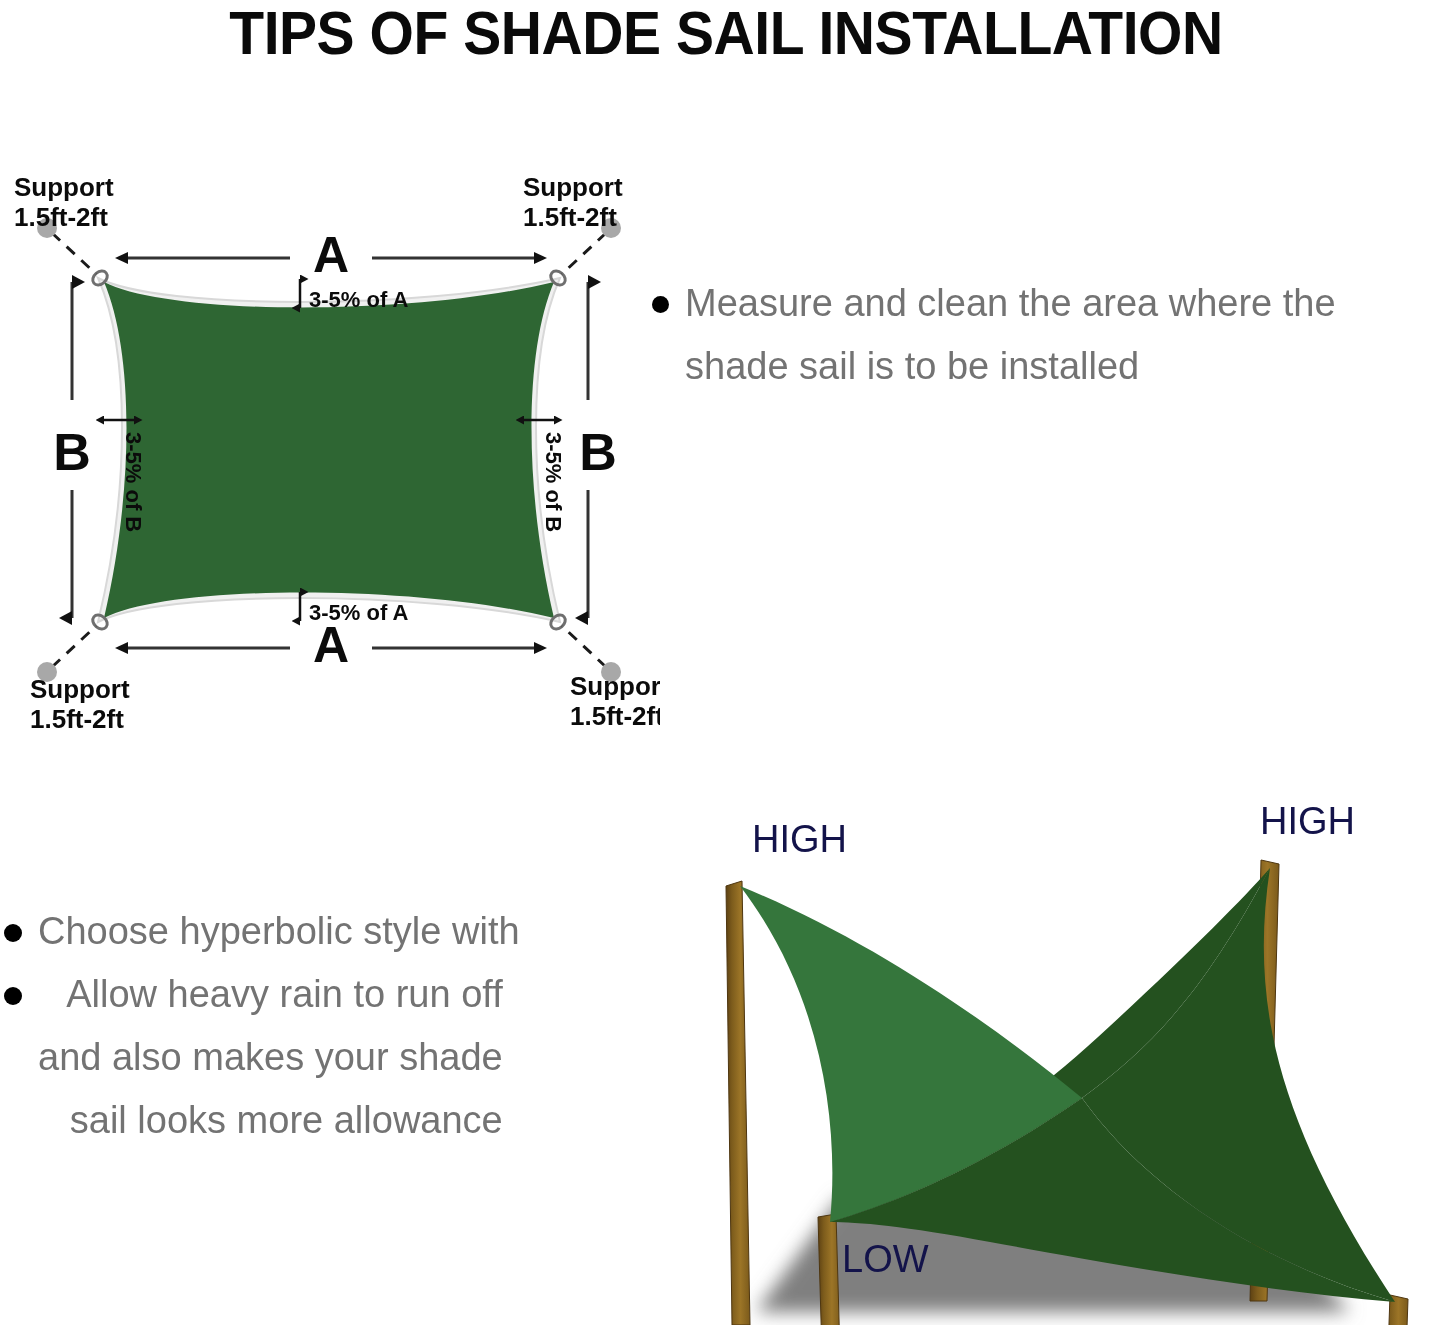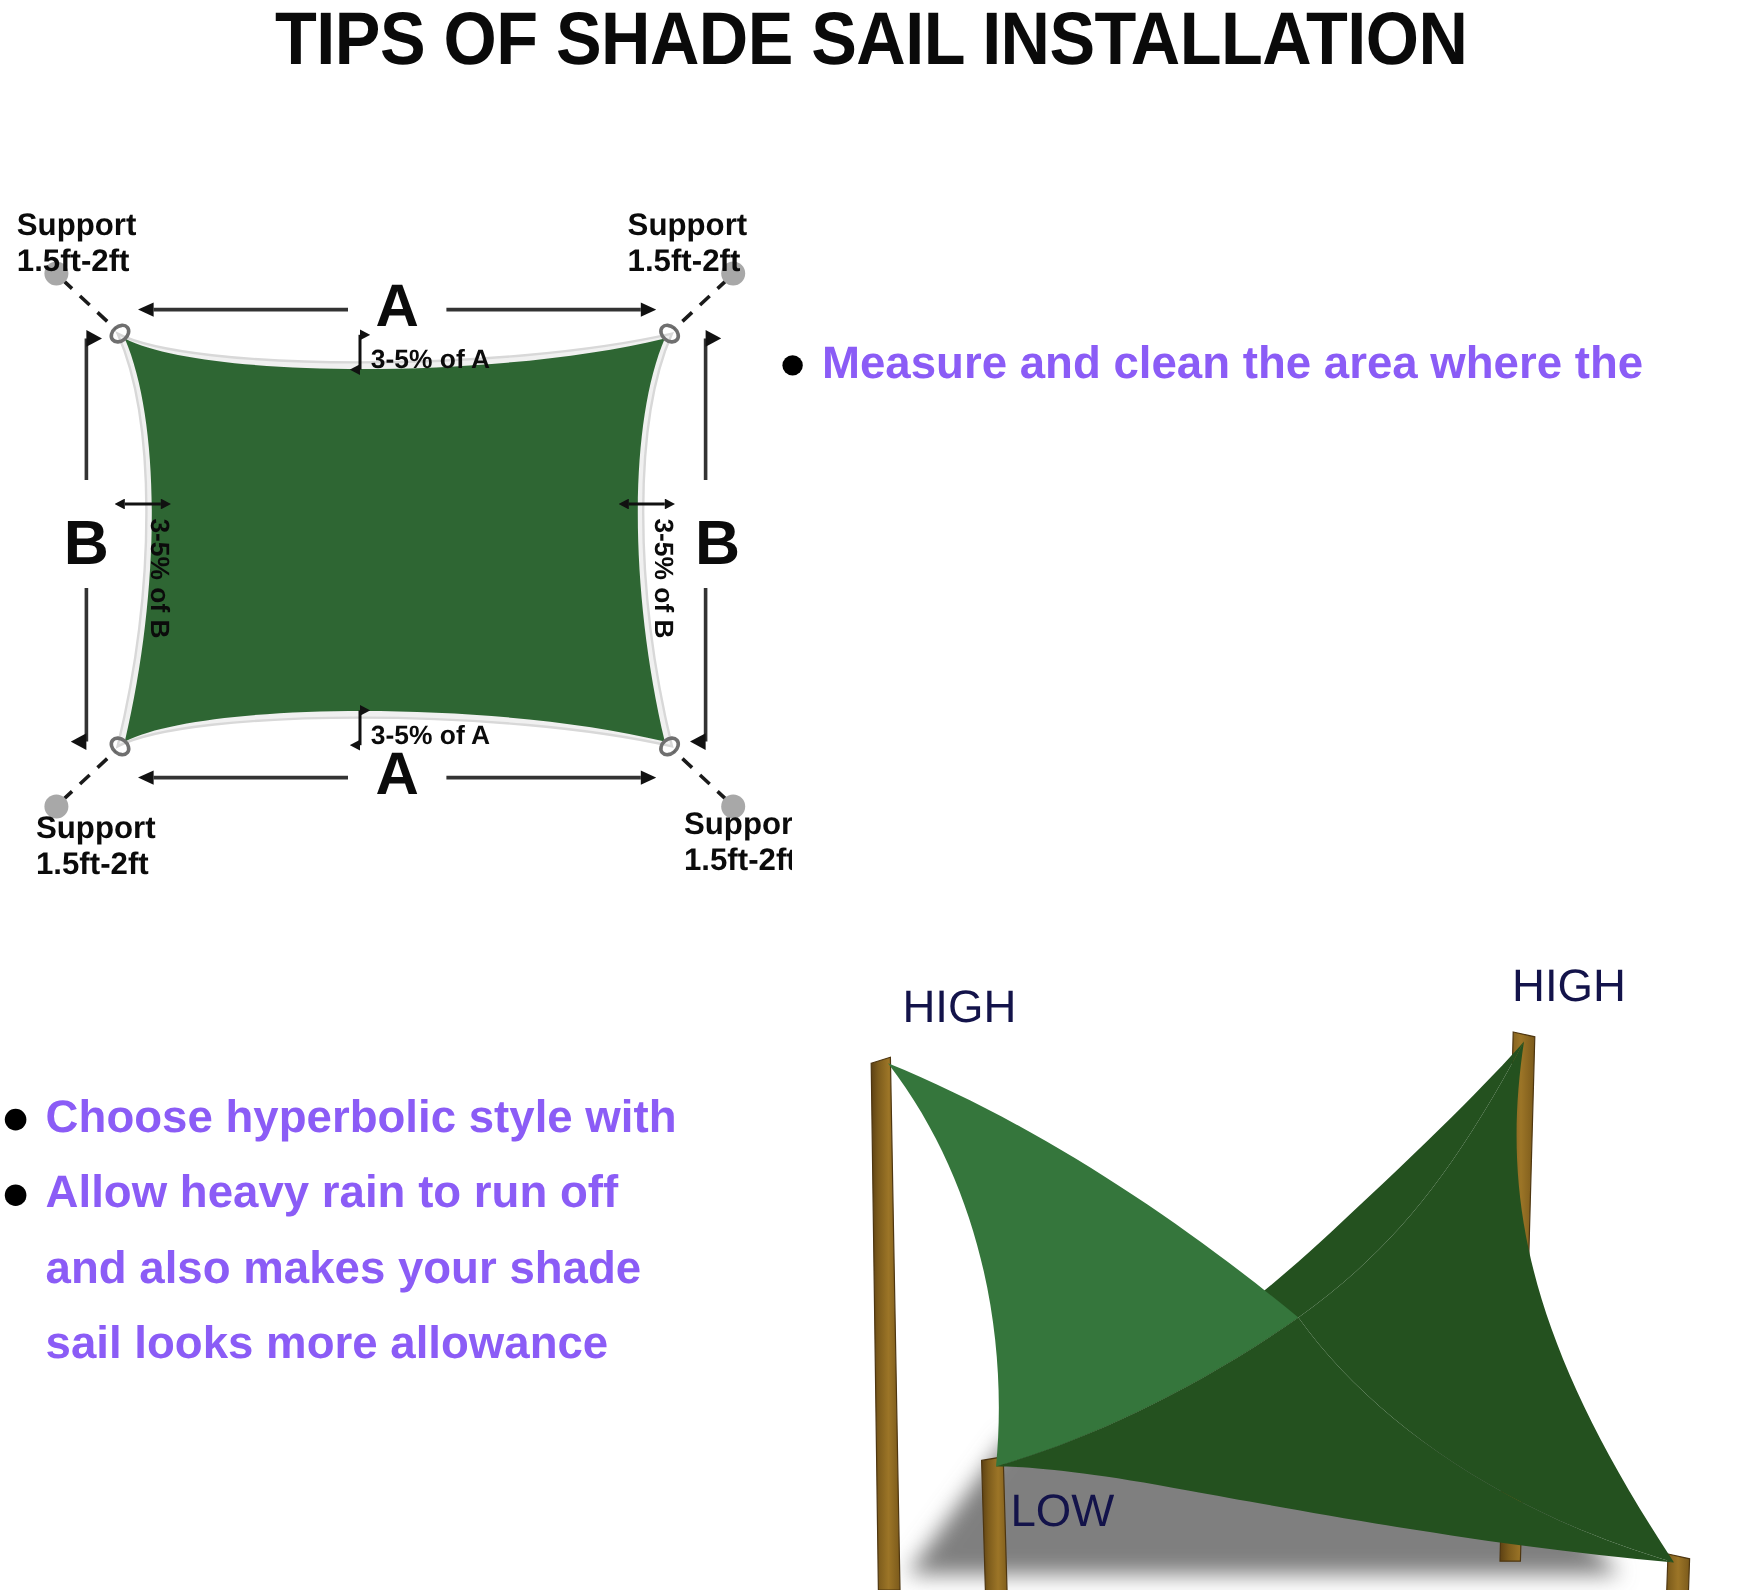"Measure and clean the area" .btext { color: #8b5cf6 -> #737373; font-weight: 700 -> 400 }
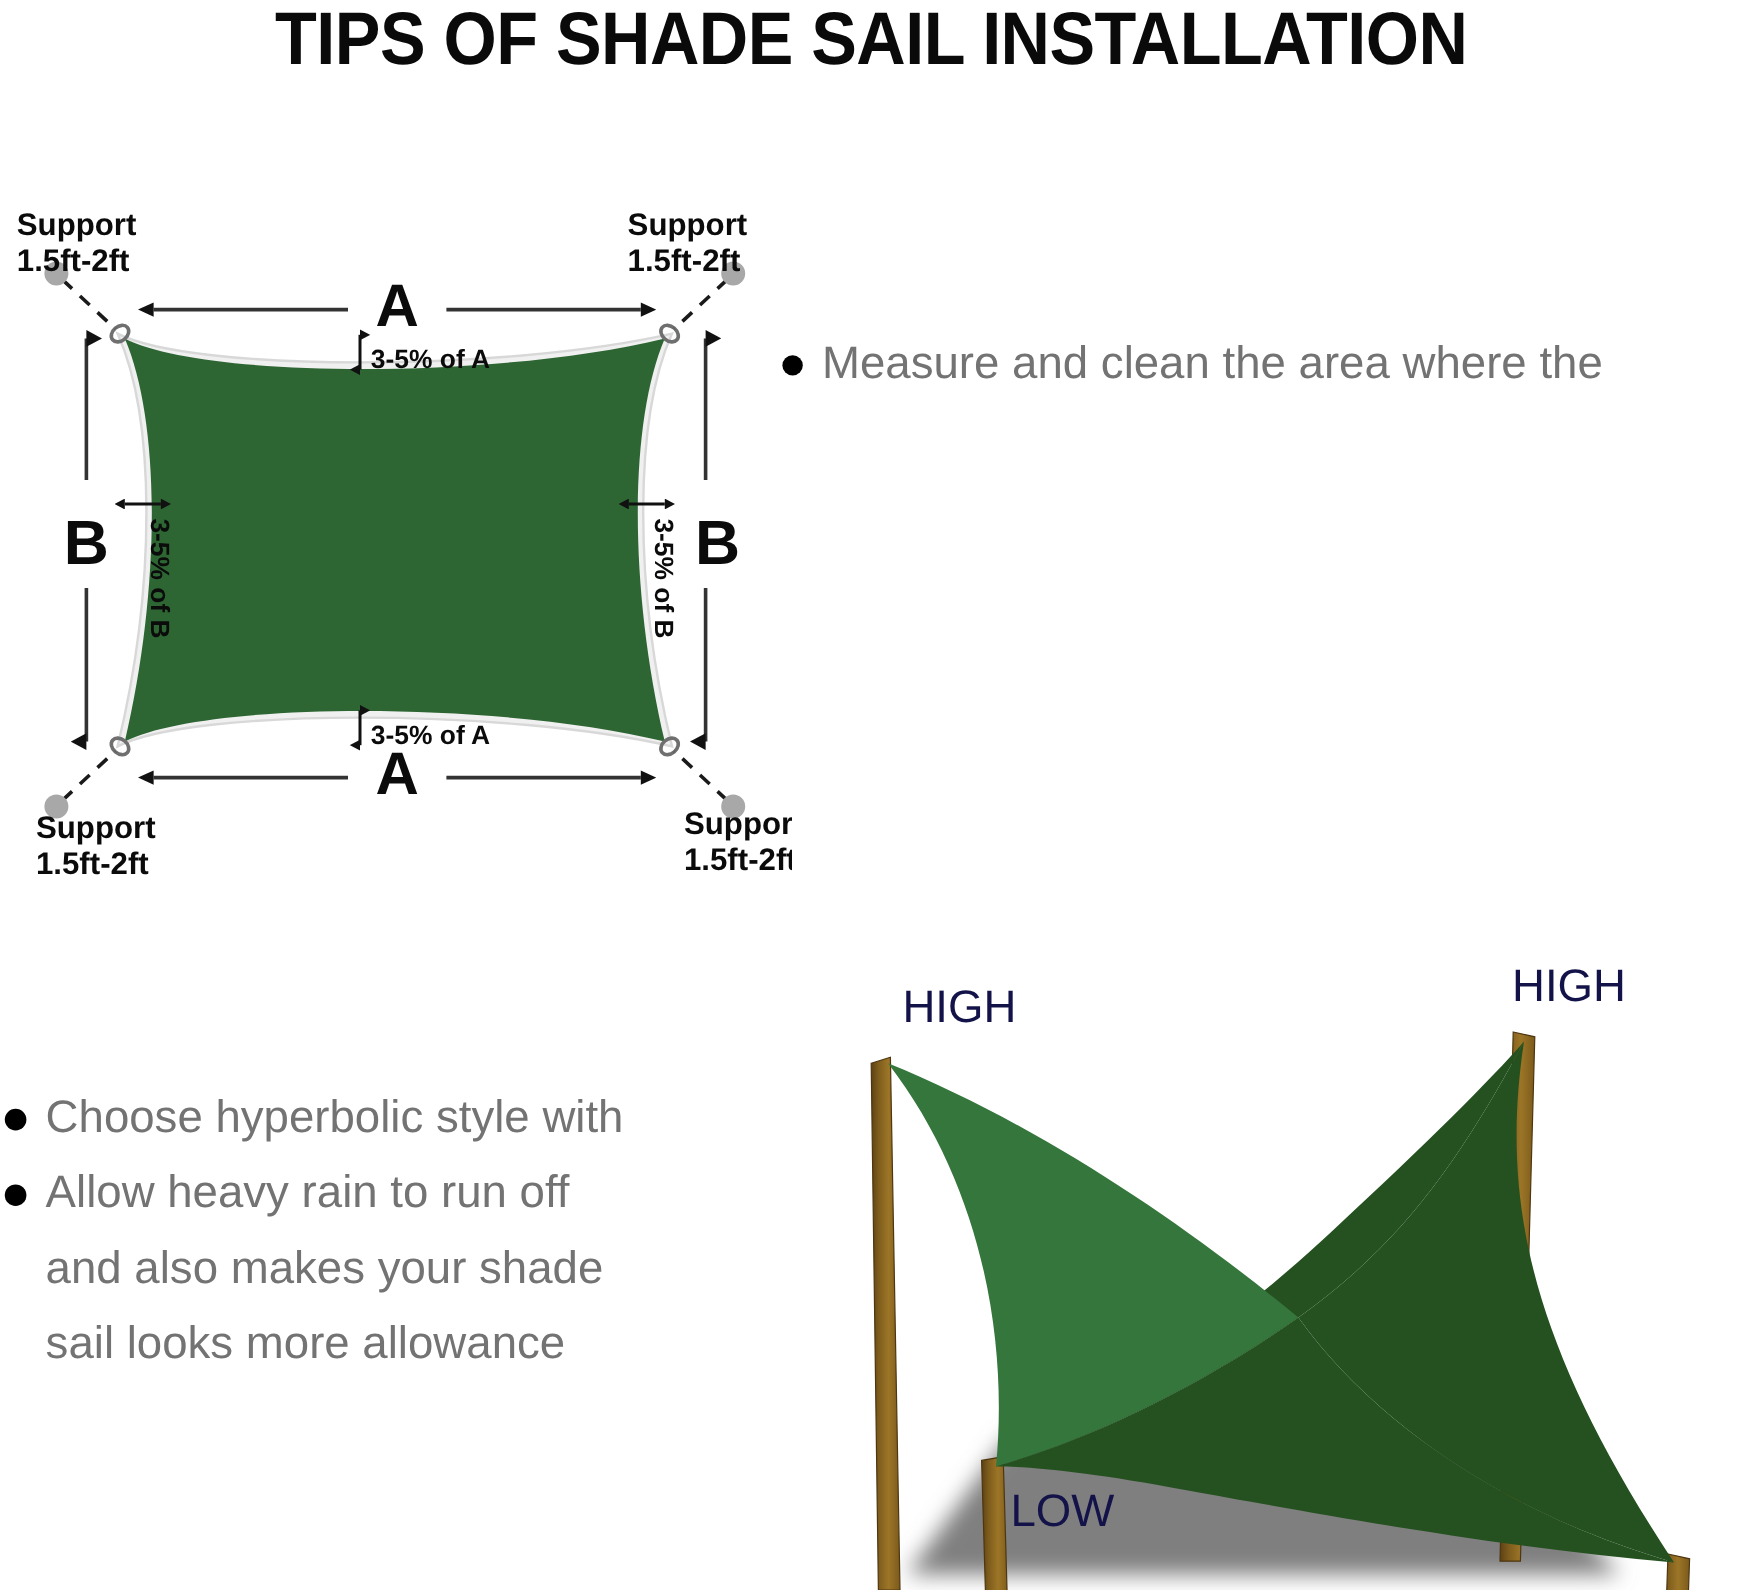"shade sail is to be" div.btext { html: none -> <div>shade sail is to be installed</div> }
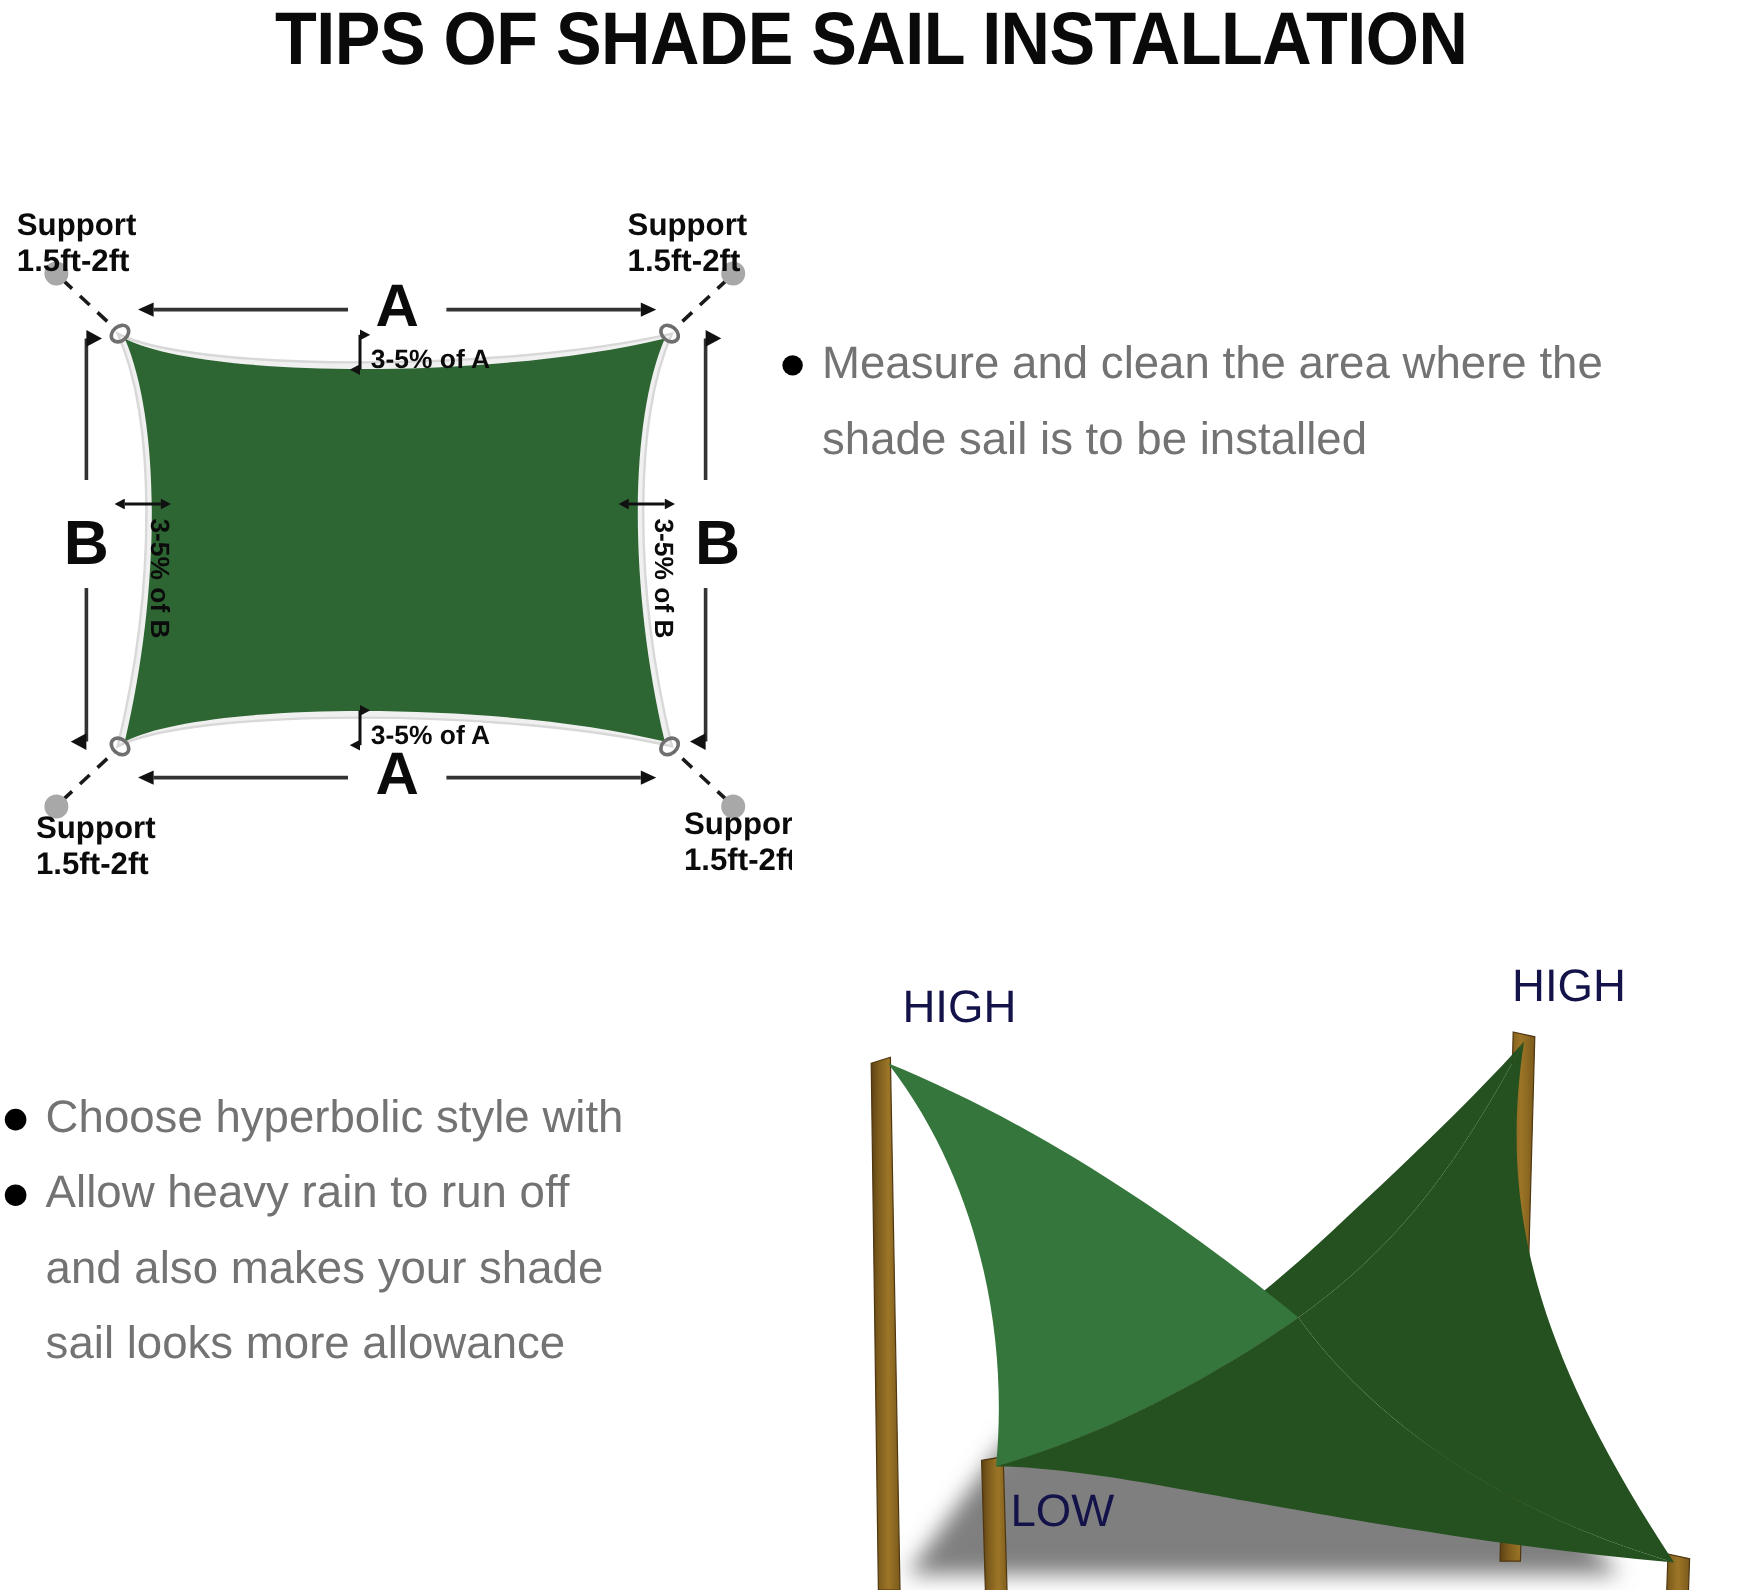"Choose hyperbolic style with" #bullets-bottom .btext { text-align: none -> right }
